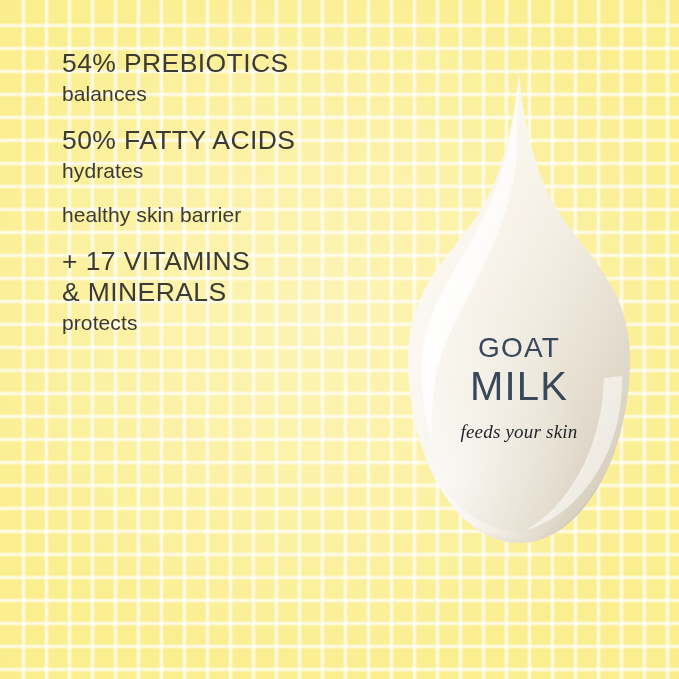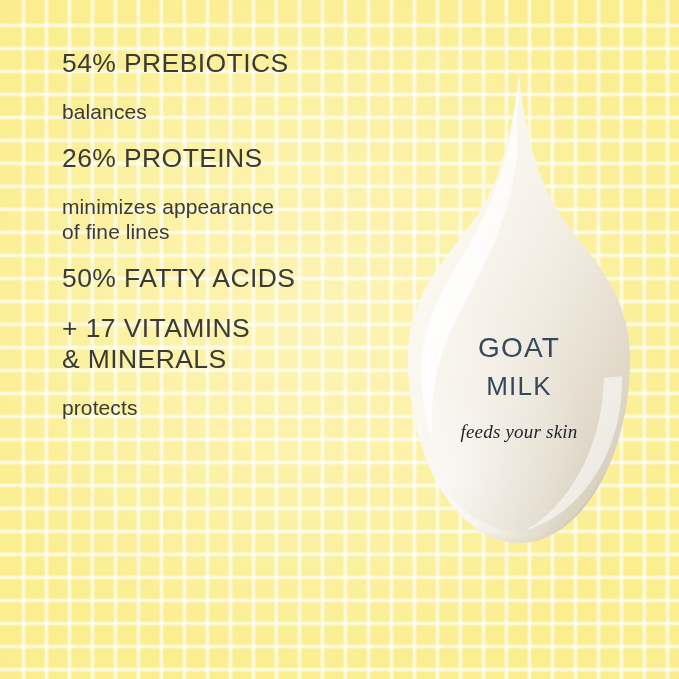"balances" .ing-sub { margin-top: 20px -> 2px }
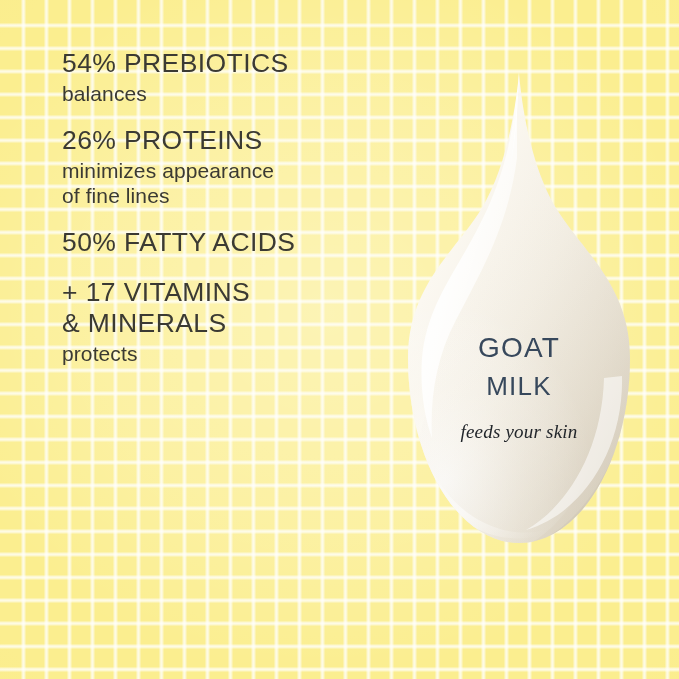"26% PROTEINS" div.ing-block { html: <div> <div>26% PROTEINS</div> <div>minimizes appearance of fine lines</div> </div> -> none }
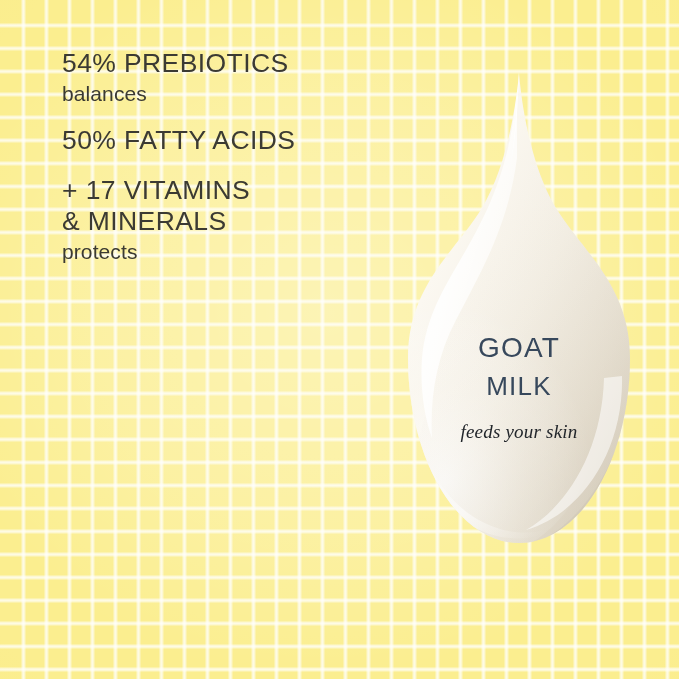"hydrates" div.ing-sub { html: none -> <div>hydrates</div> }
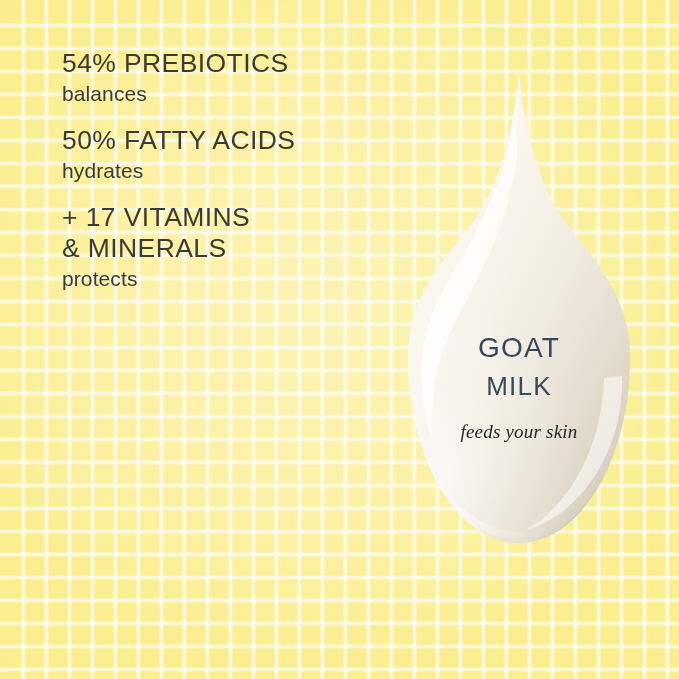"healthy skin barrier" div.ing-sub { html: none -> <div>healthy skin barrier</div> }
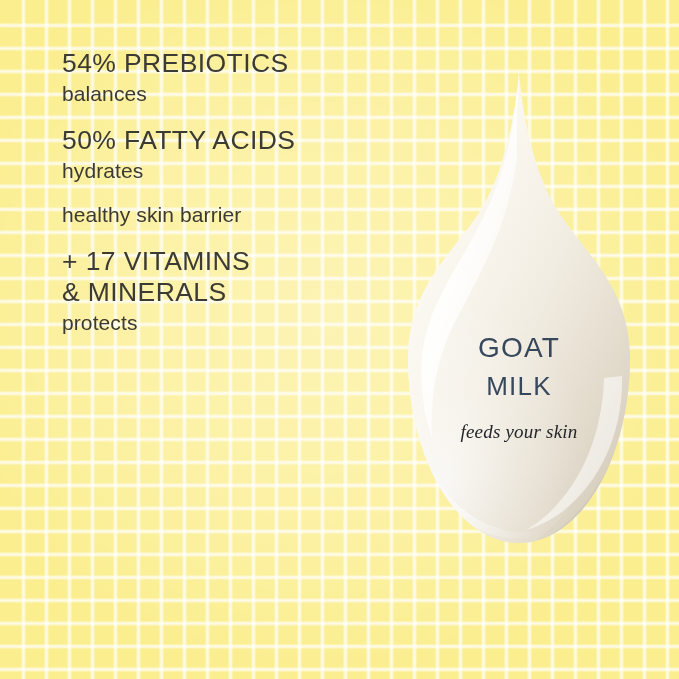"MILK" .drop-milk { font-size: 26px -> 40px }
